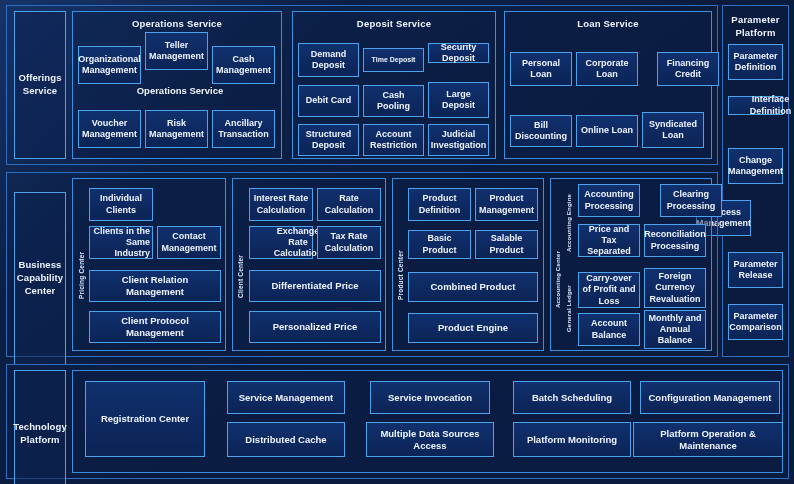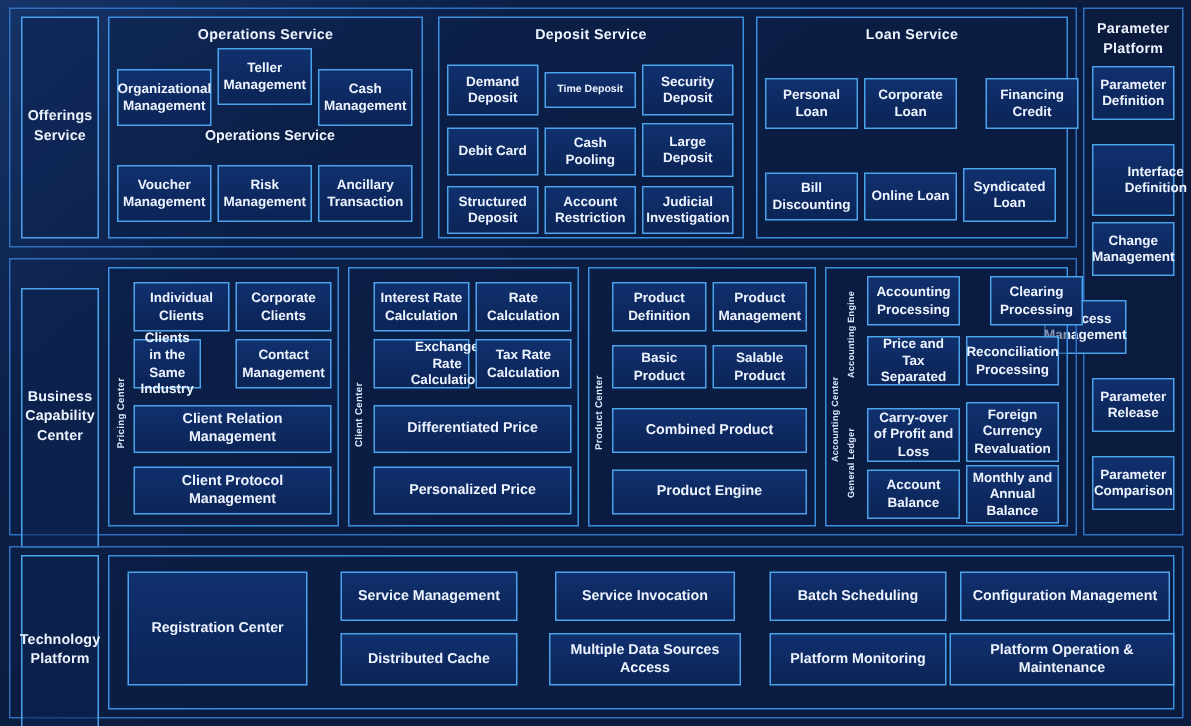"Security Deposit" div.box { height: 34px -> 20px }
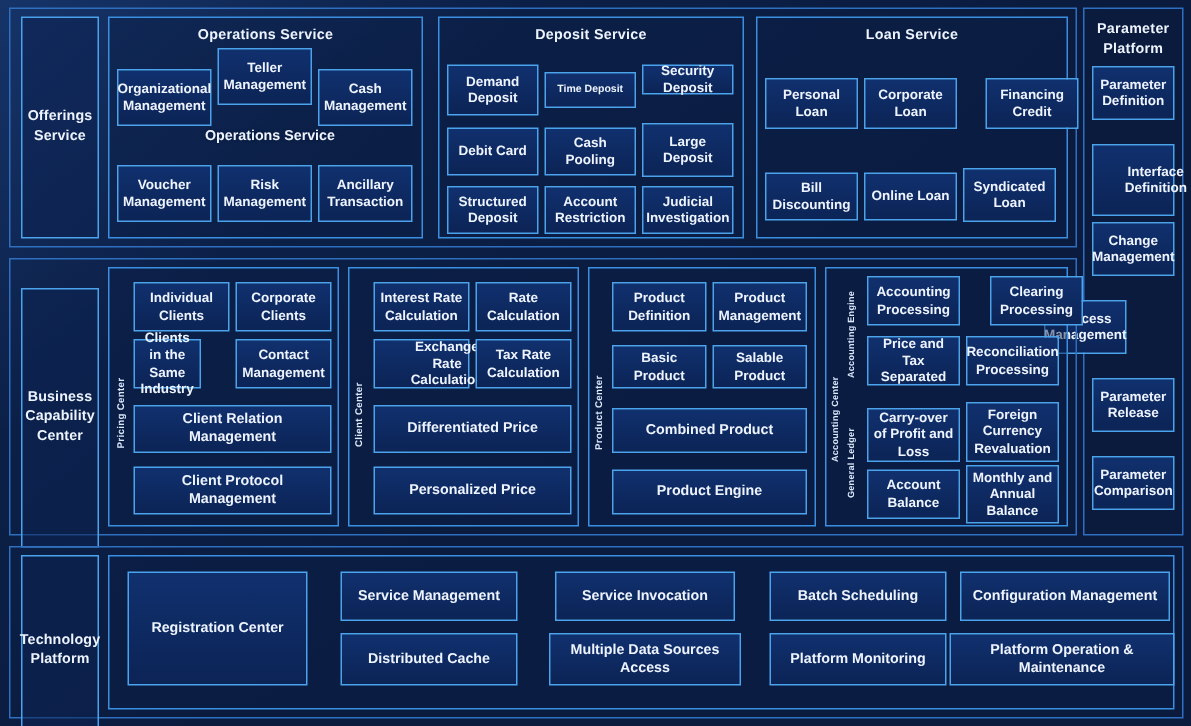"Interface Definition" div.box { height: 48px -> 19px }
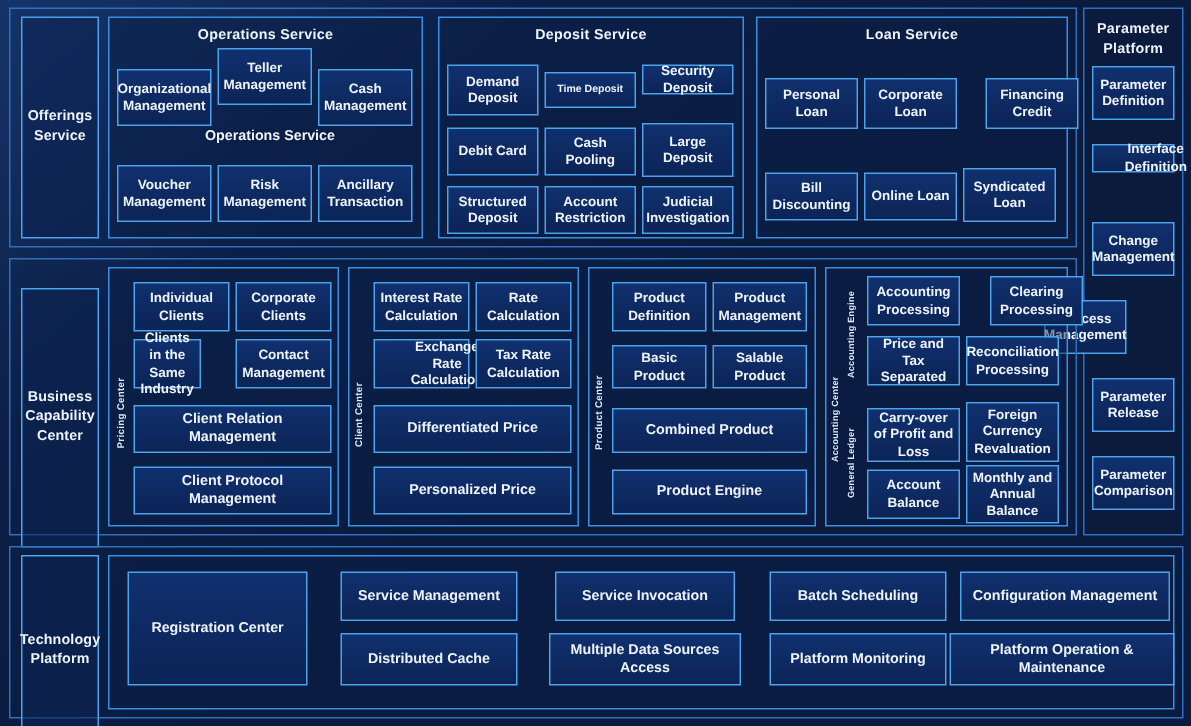"Corporate Clients" div.box { html: <div>Corporate Clients</div> -> none }
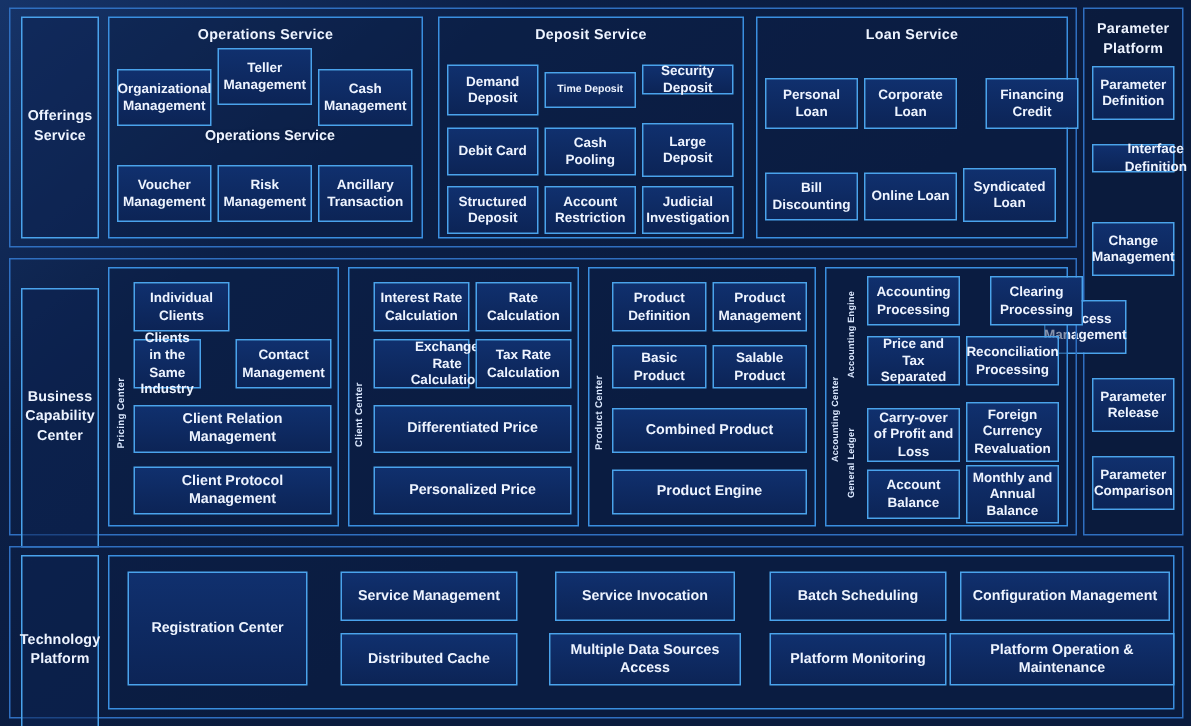"Clients in the Same Industry" div.box { text-align: none -> right; width: 45px -> 64px }
